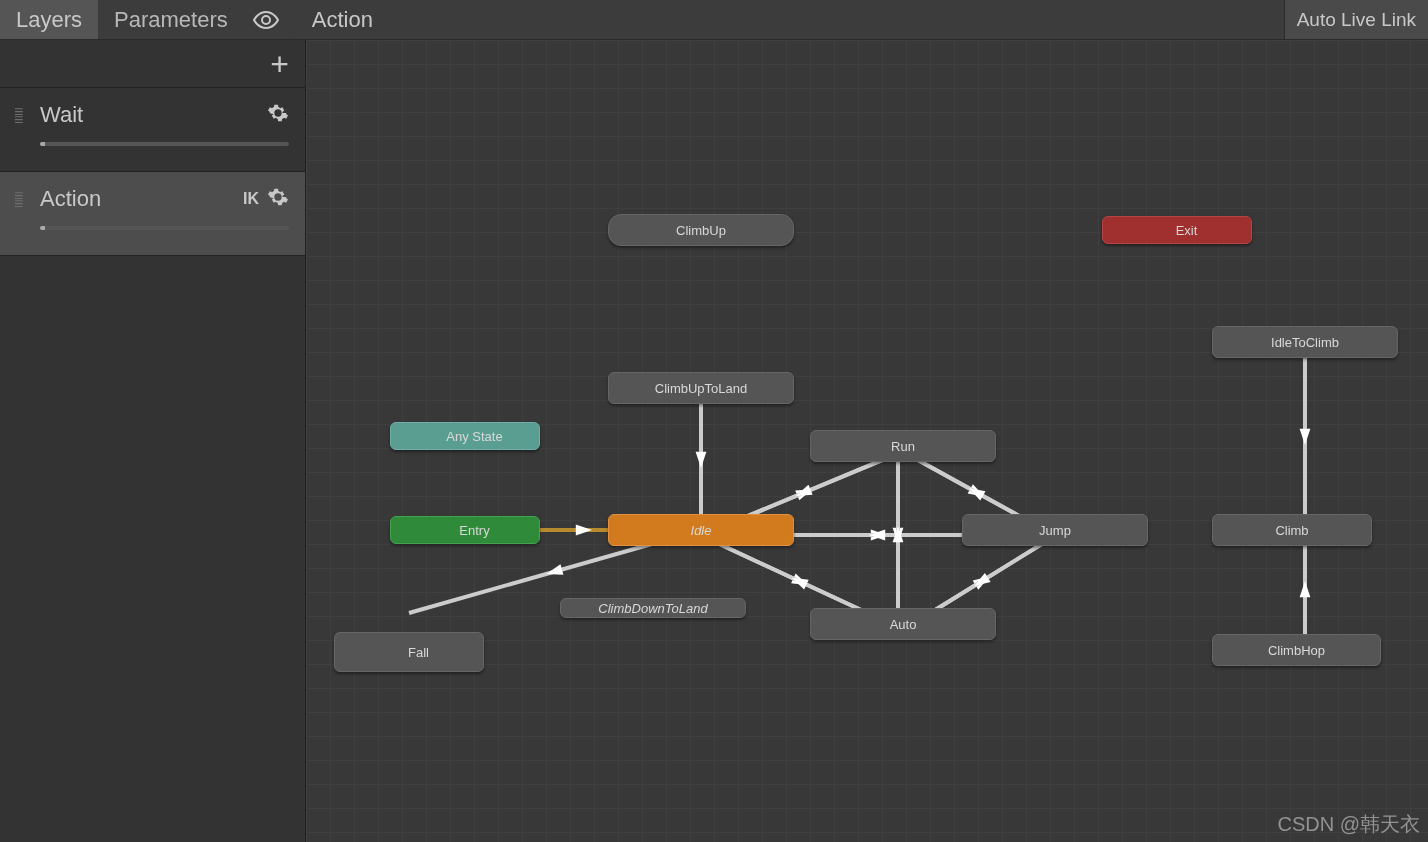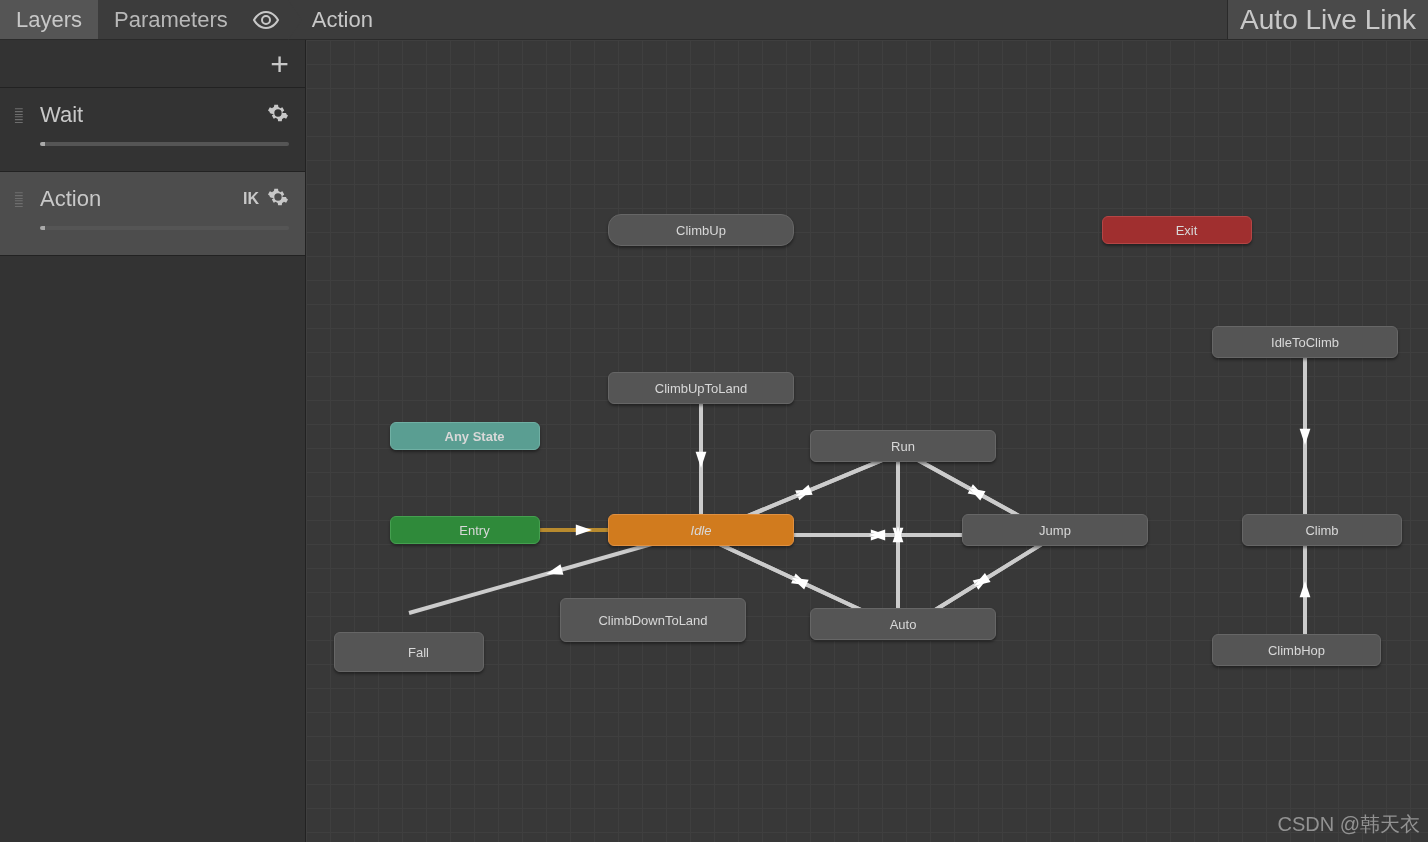"Auto Live Link" .autolive { font-size: 28px -> 19px }
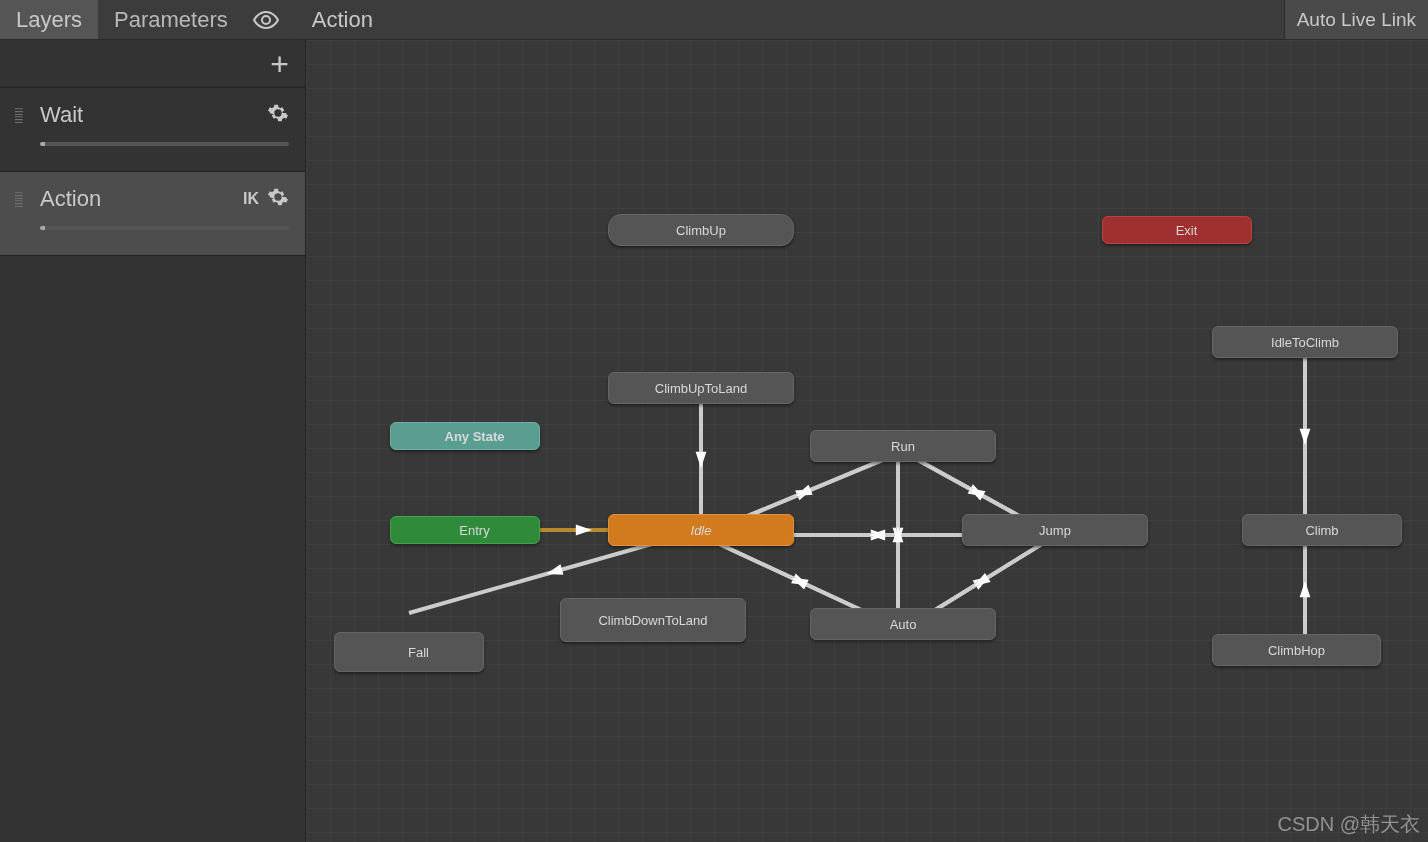"Any State" .node.any { font-weight: bold -> none }
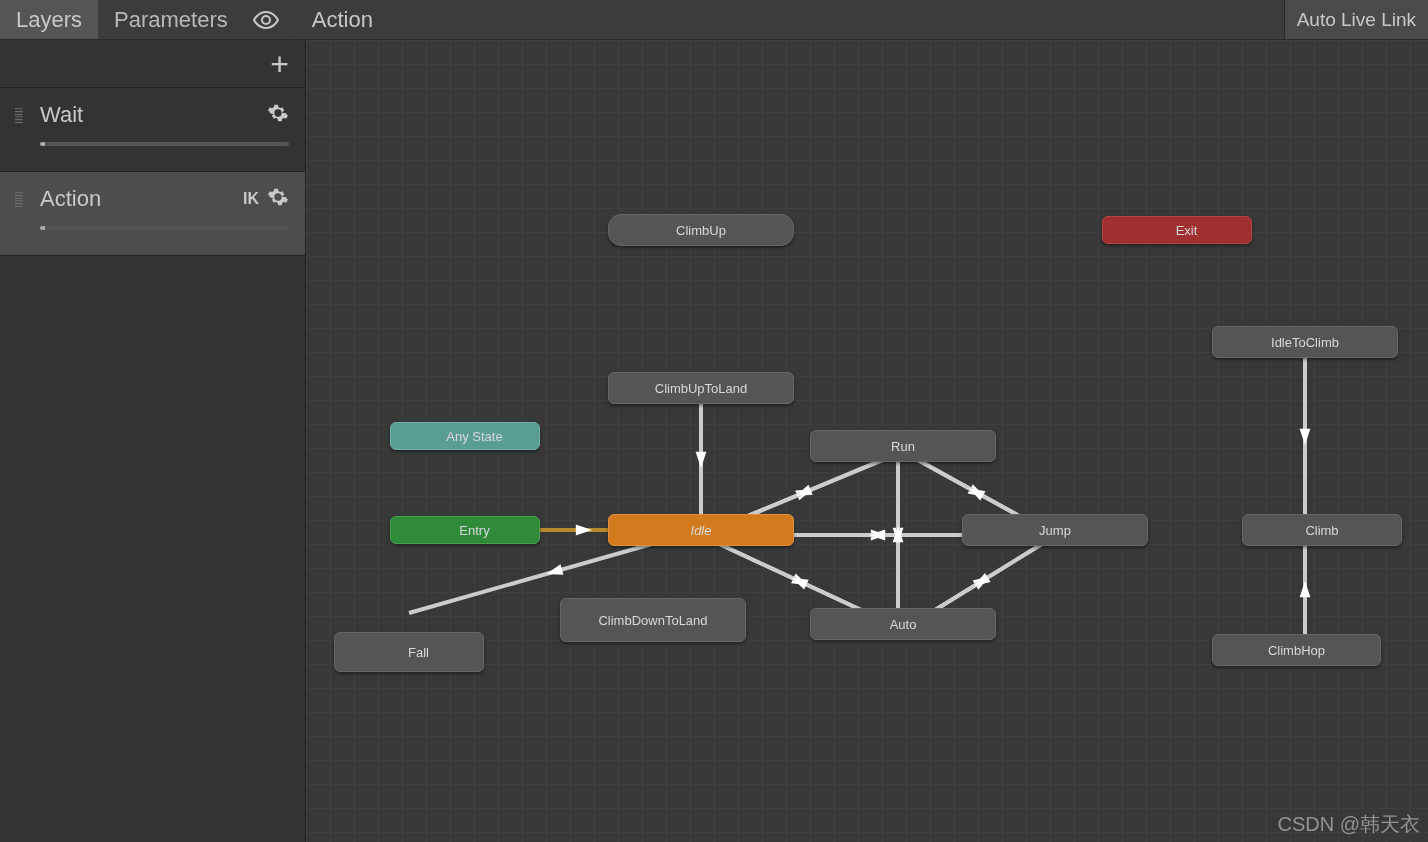"Climb" div.node { left: 936px -> 906px }
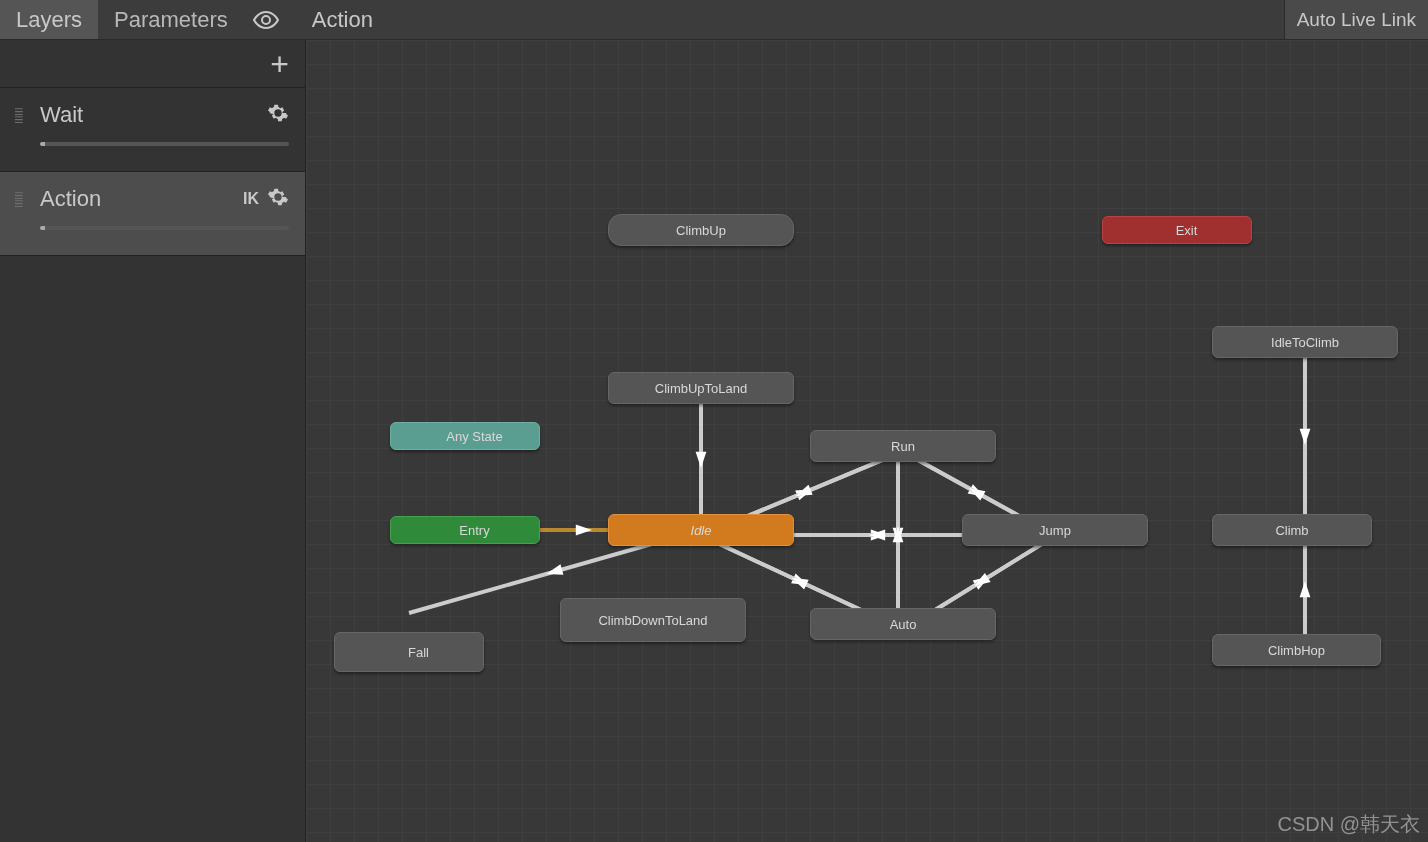"ClimbDownToLand" div.node { font-style: none -> italic; height: 44px -> 20px }
